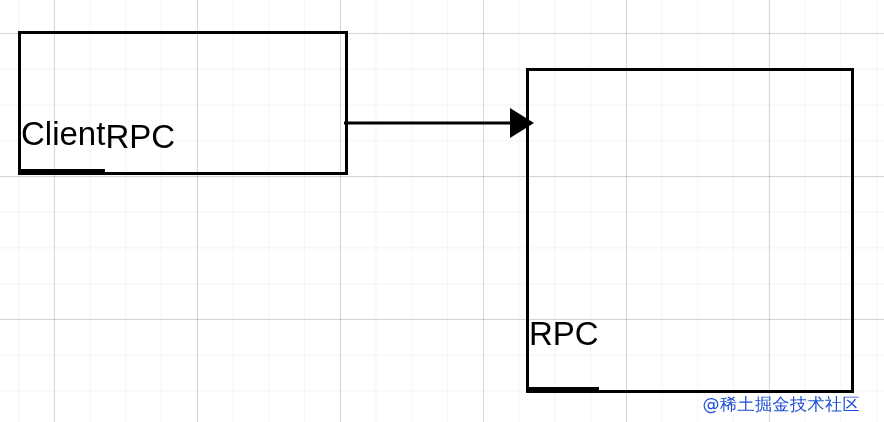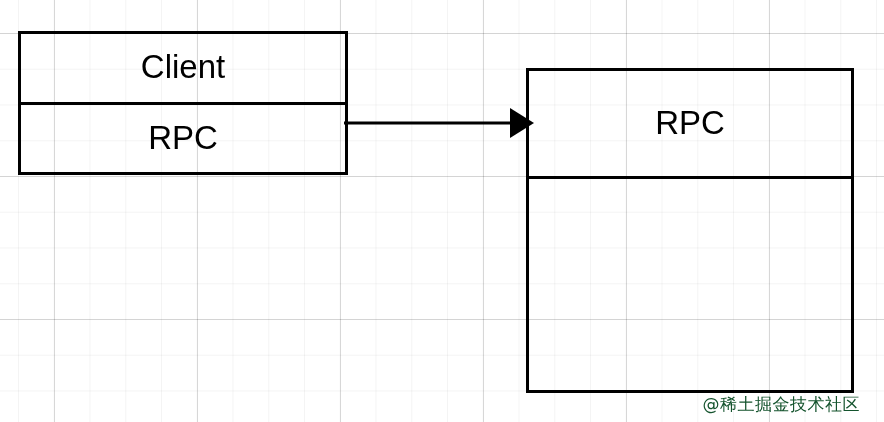"Client" .node { align-items: none -> flex-end; flex-direction: column -> row }
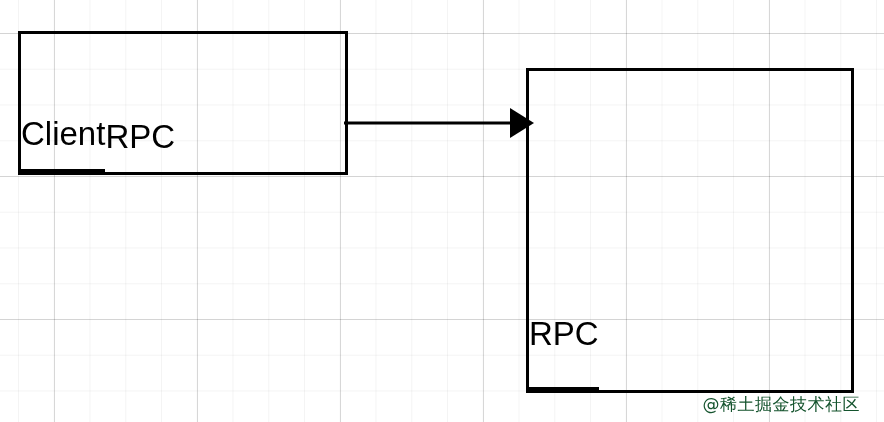"@稀土掘金技术社区" #watermark { color: #14532d -> #1d4ed8 }
